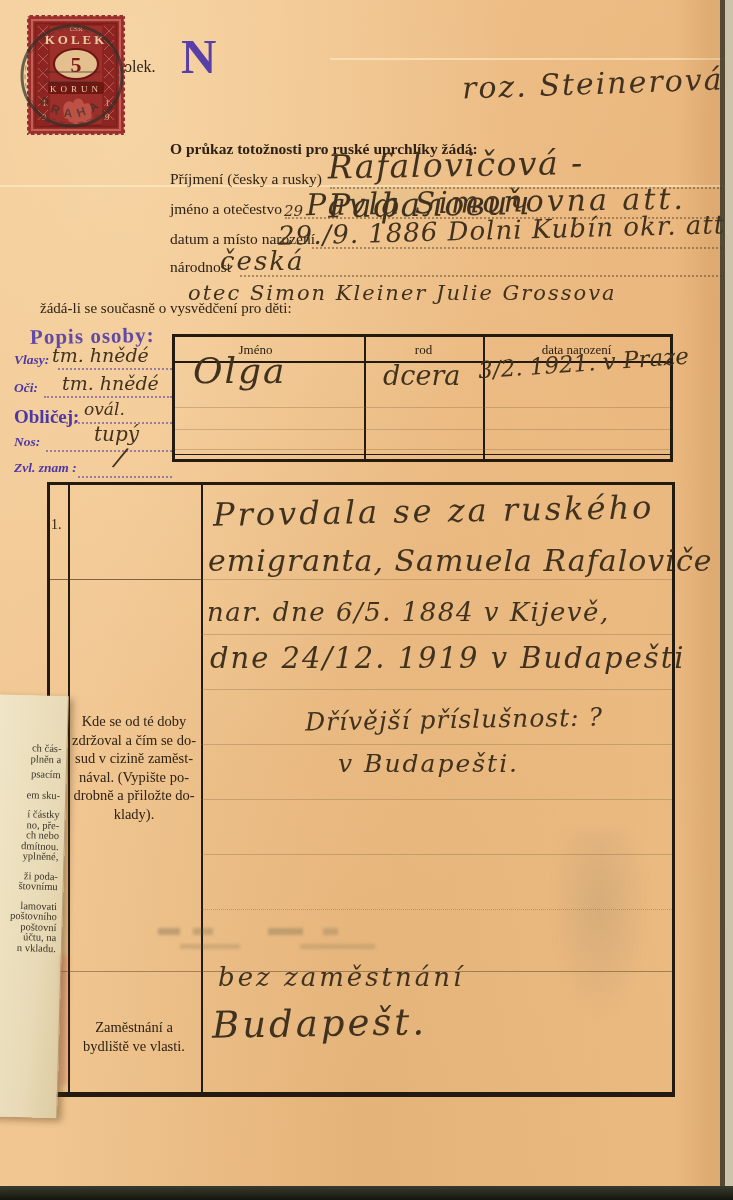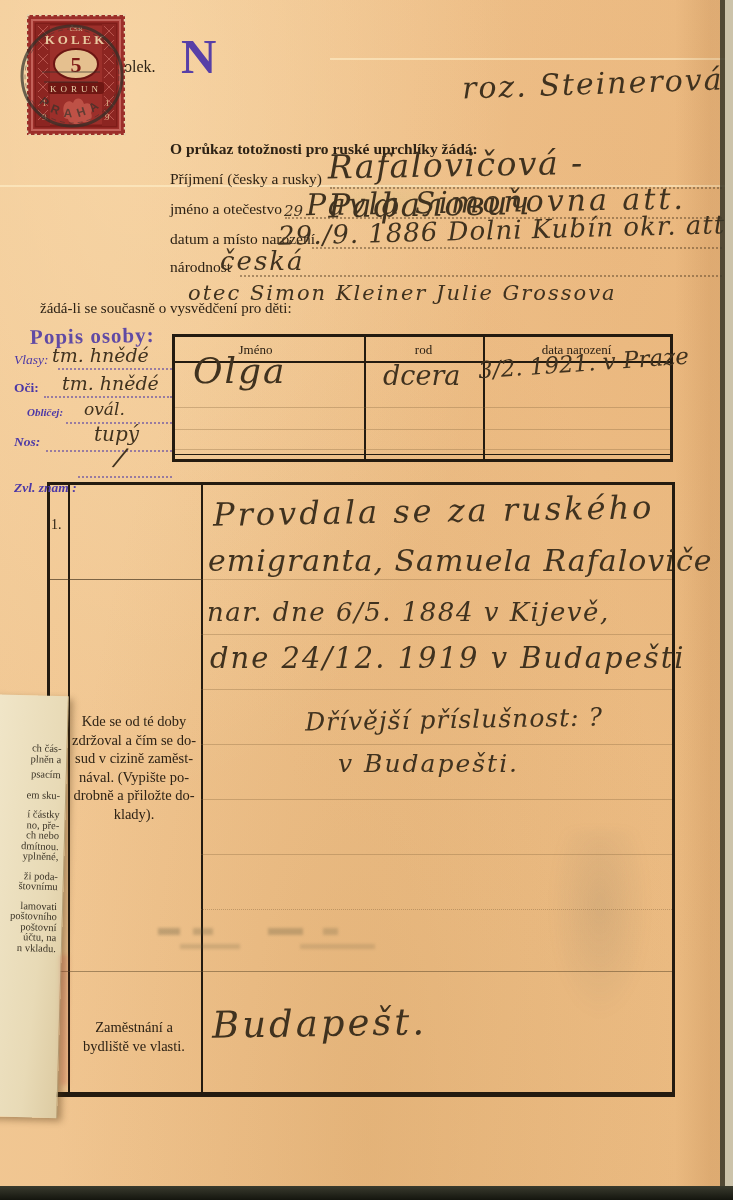"Vlasy:" span.abs { font-weight: normal -> bold }
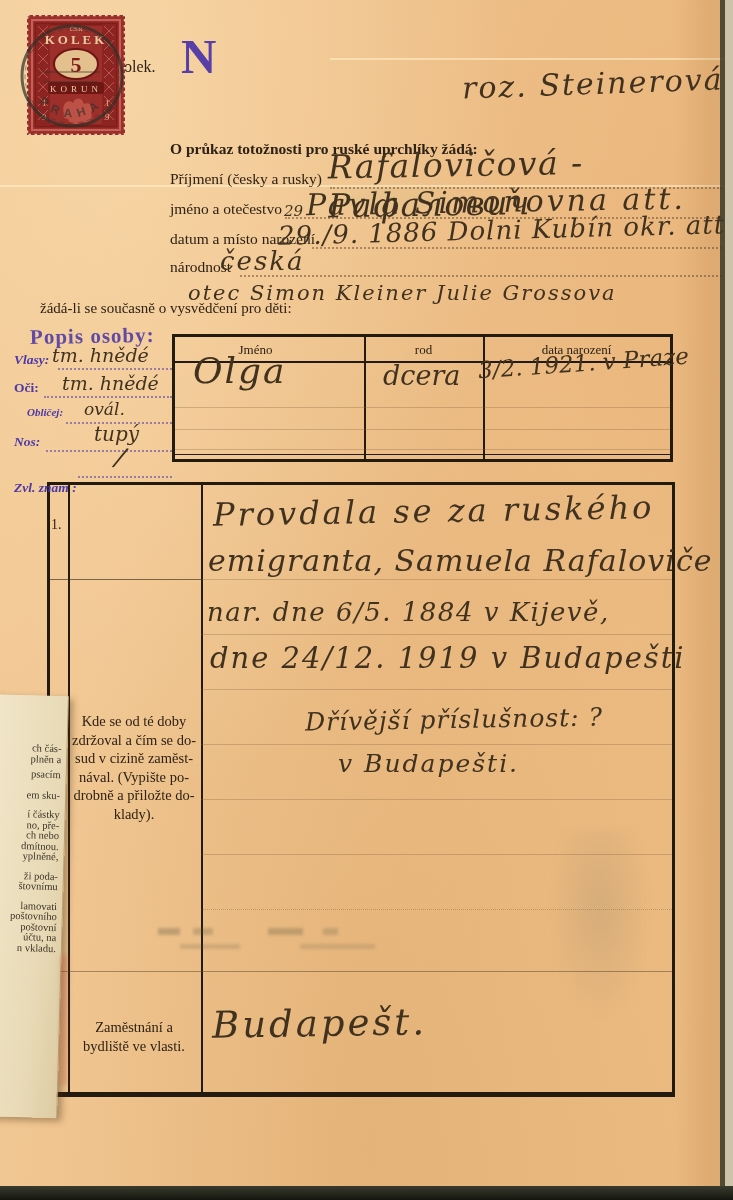"Oči:" span.abs { font-style: none -> italic }
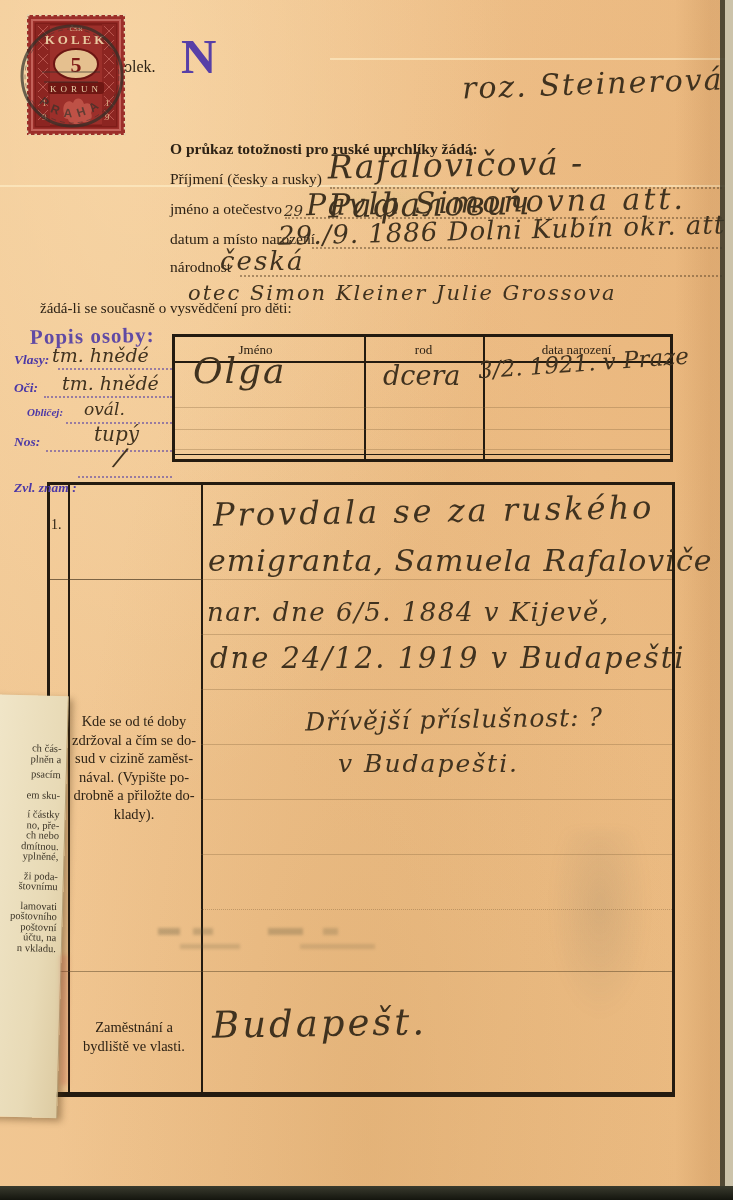"Obličej:" span.abs { font-size: 11px -> 19px; font-style: italic -> none; margin-left: 13px -> none }
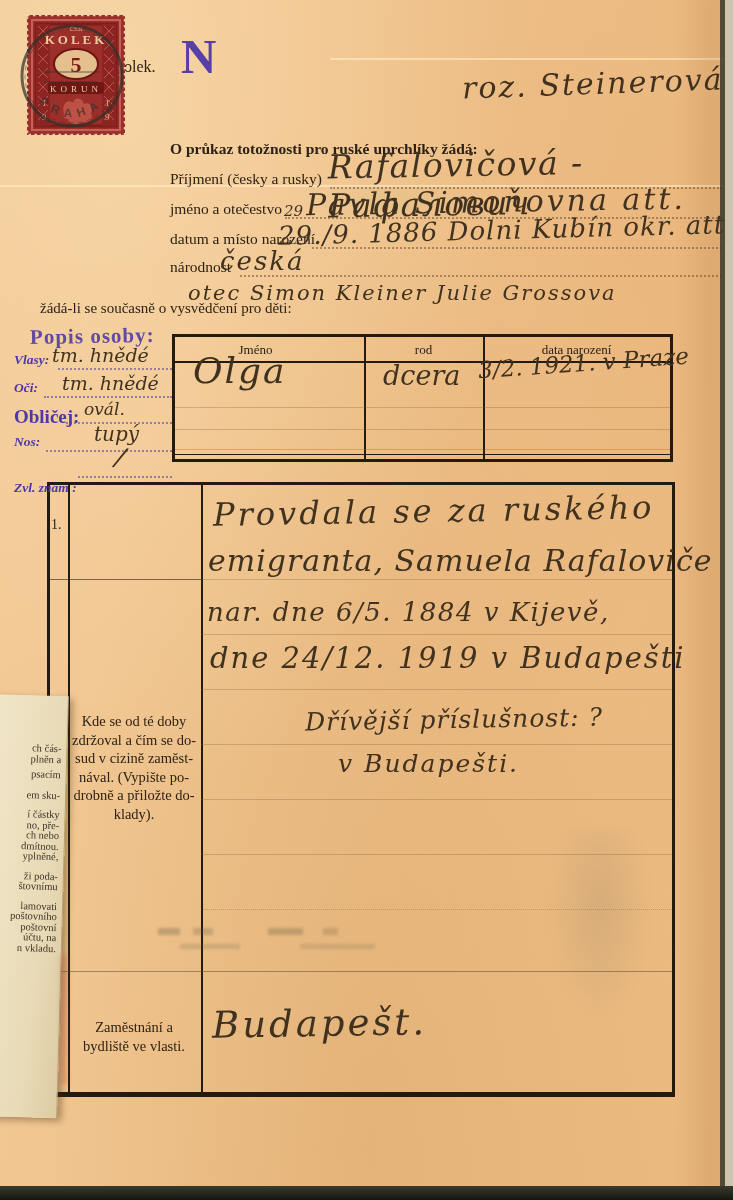"Zvl. znam :" span.abs { margin-top: 20px -> none }
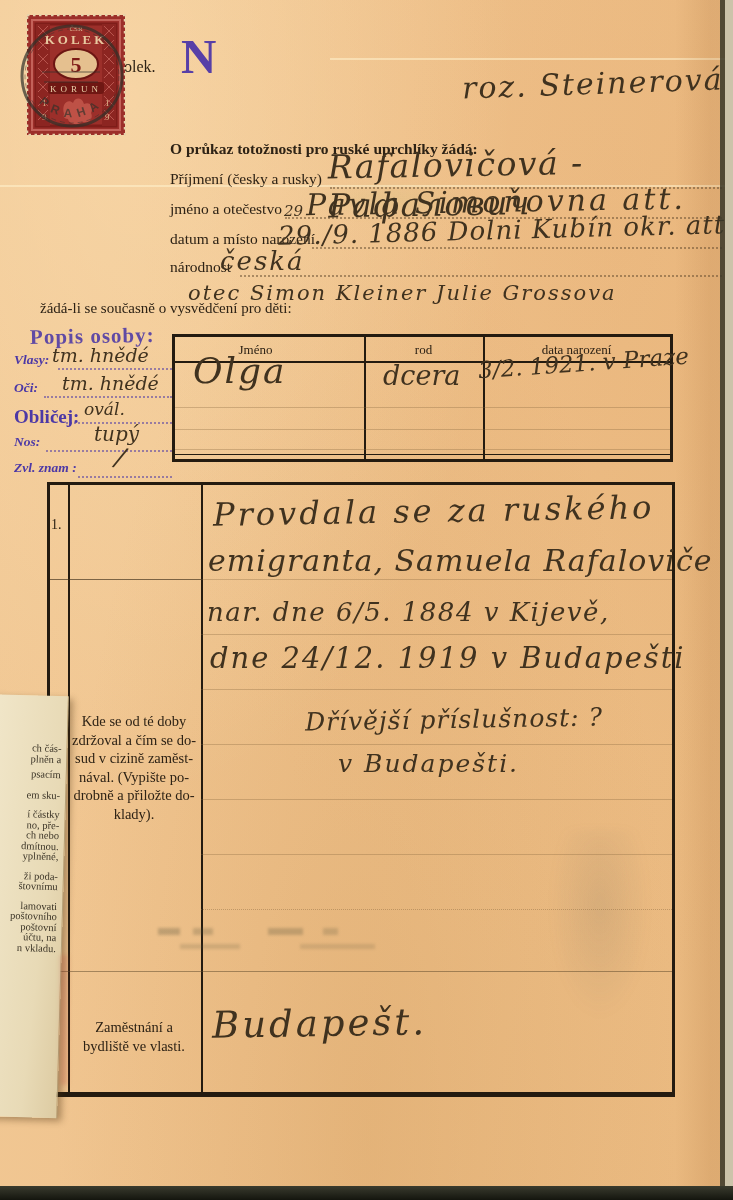"bez zaměstnání" span.abs { html: none -> <span>bez zaměstnání</span> }
